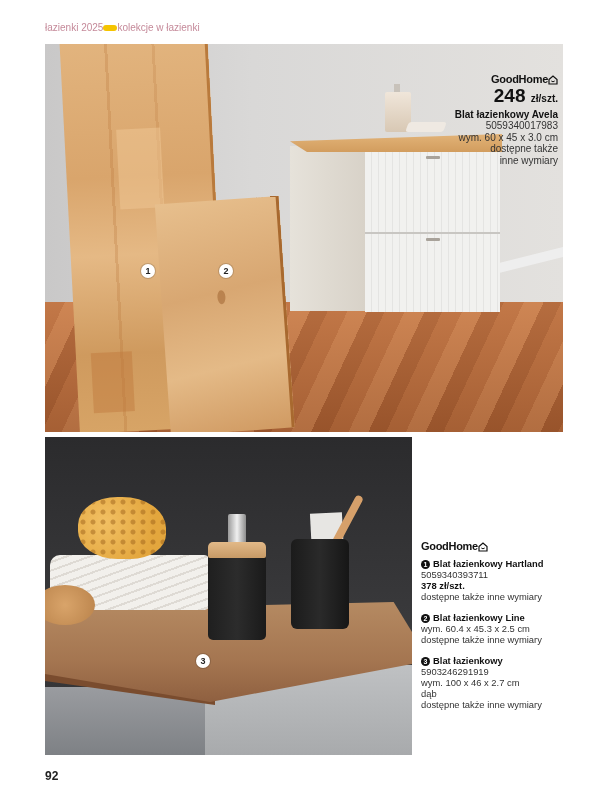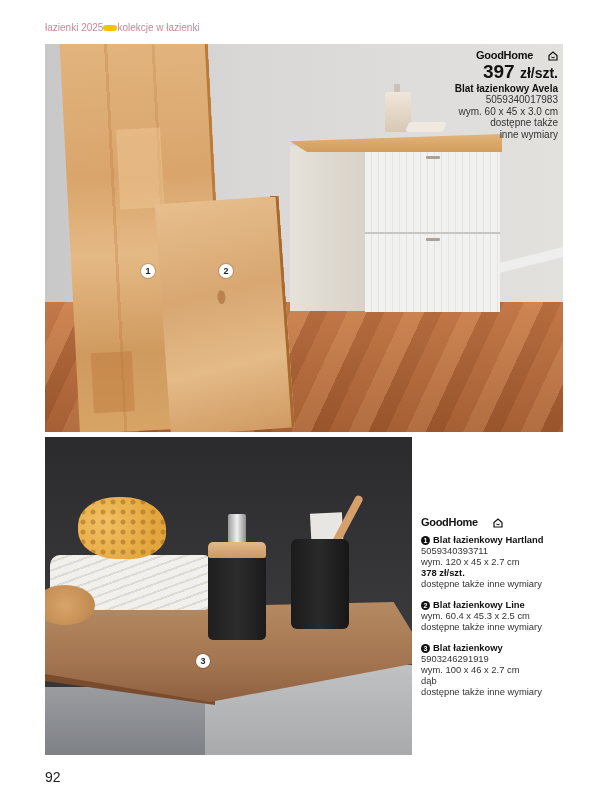"GoodHome" .brand { gap: 15px -> 0; margin-top: none -> 24px }
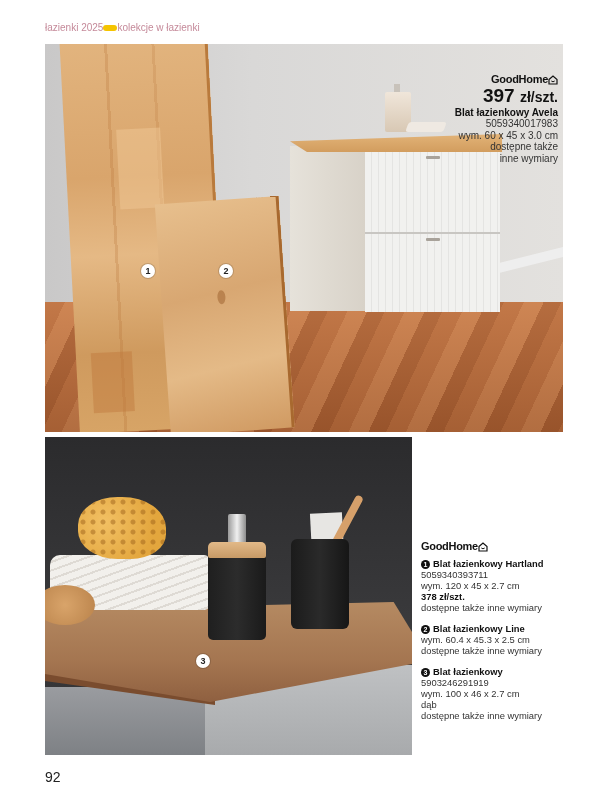"397" span { text: 397 -> 248 }
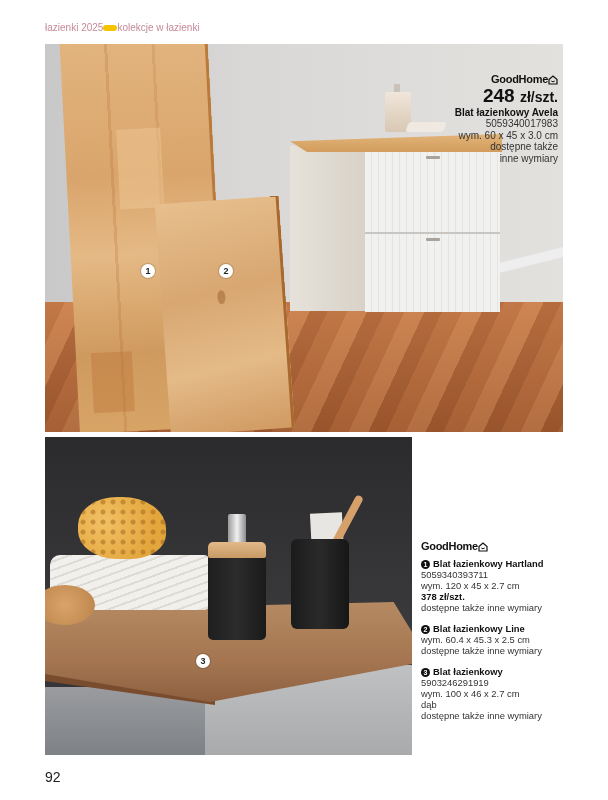"zł/szt." .price-big .unit { font-size: 14px -> 10px }
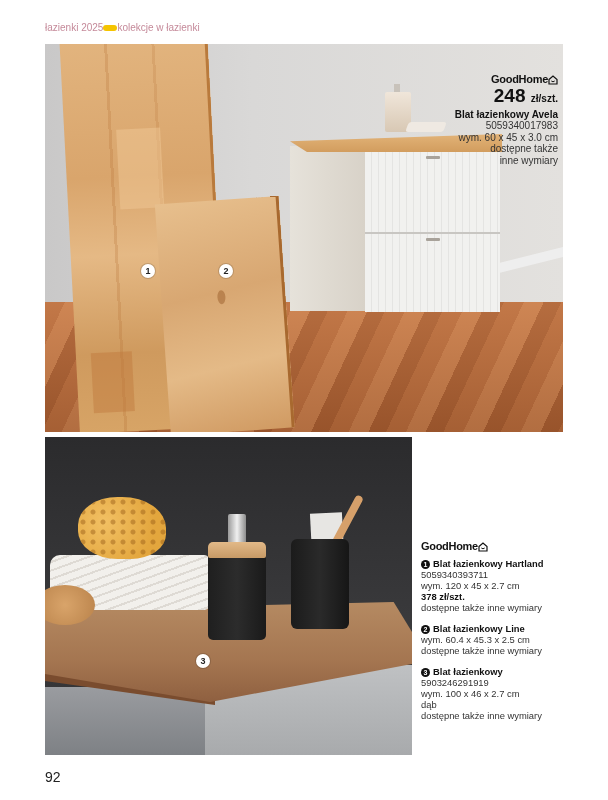"wym. 120 x 45 x" div { html: <div>wym. 120 x 45 x 2.7 cm</div> -> none }
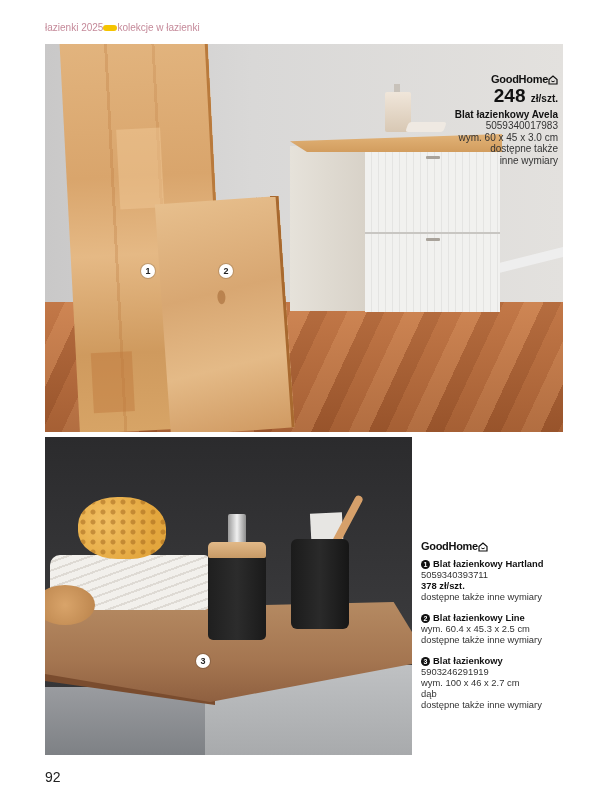"92" .page-number { font-size: 14px -> 12px; font-weight: normal -> bold }
